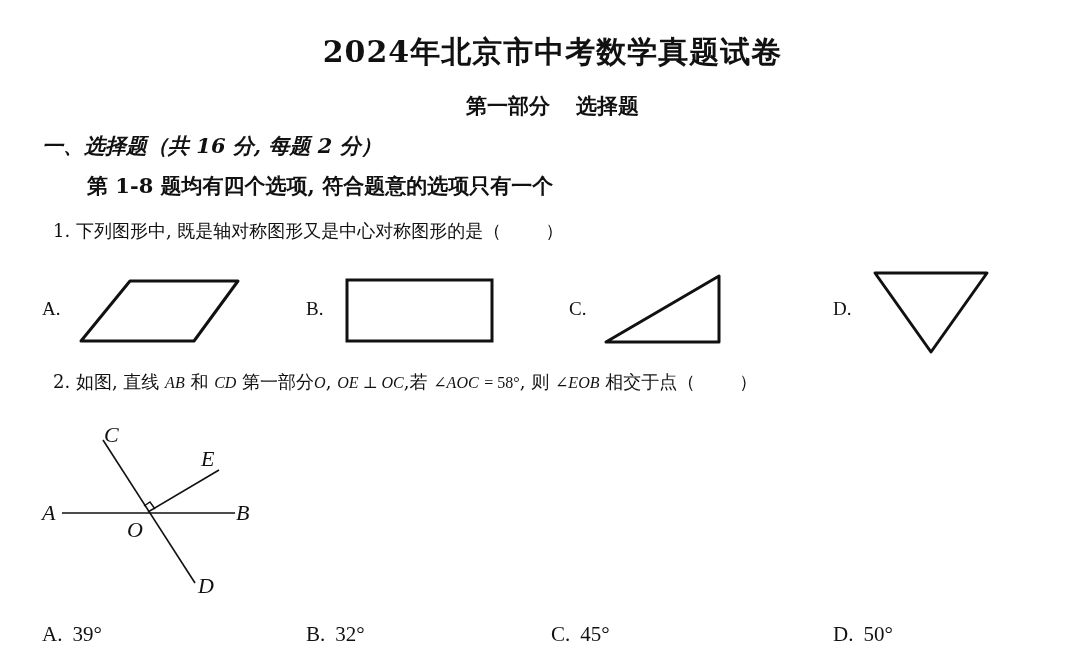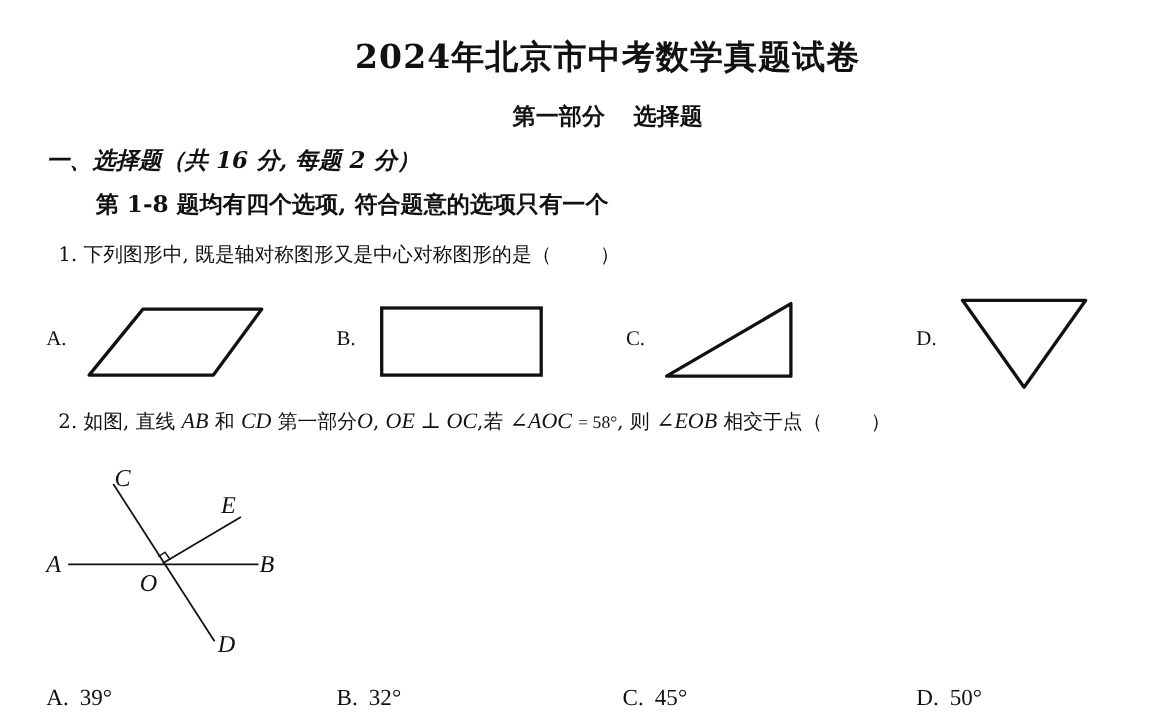"AB" .math { font-size: 20px -> 16px }
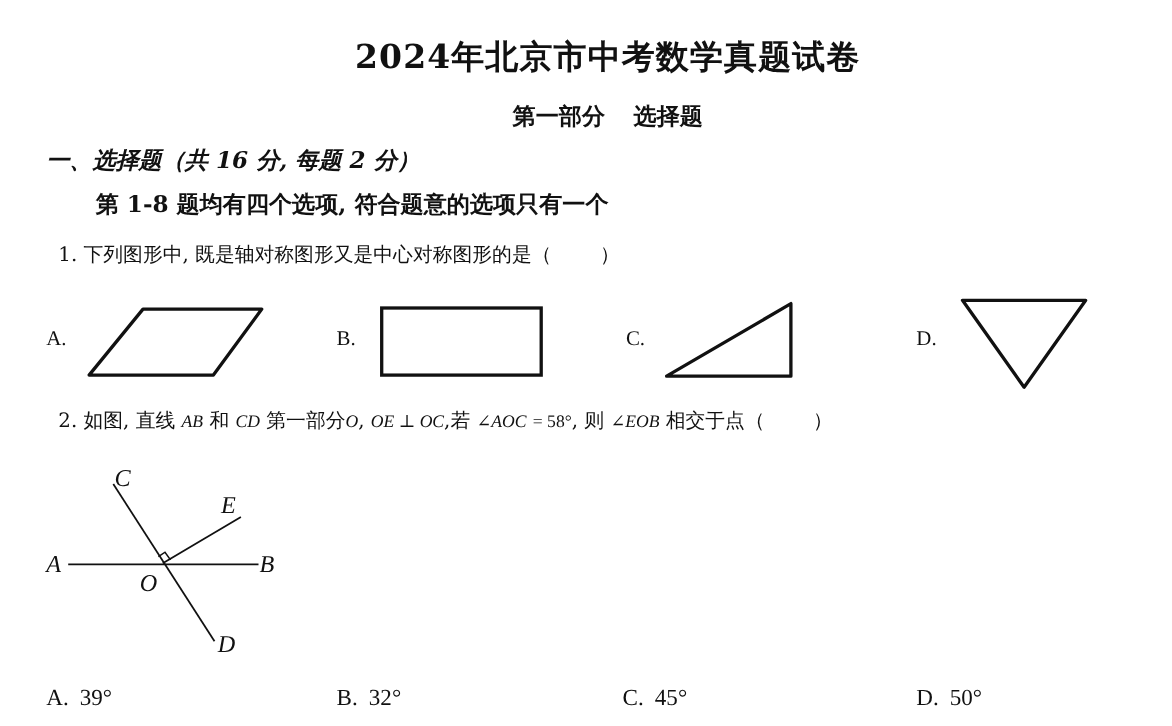"C. 45°" div.abs { left: 566px -> 551px }
